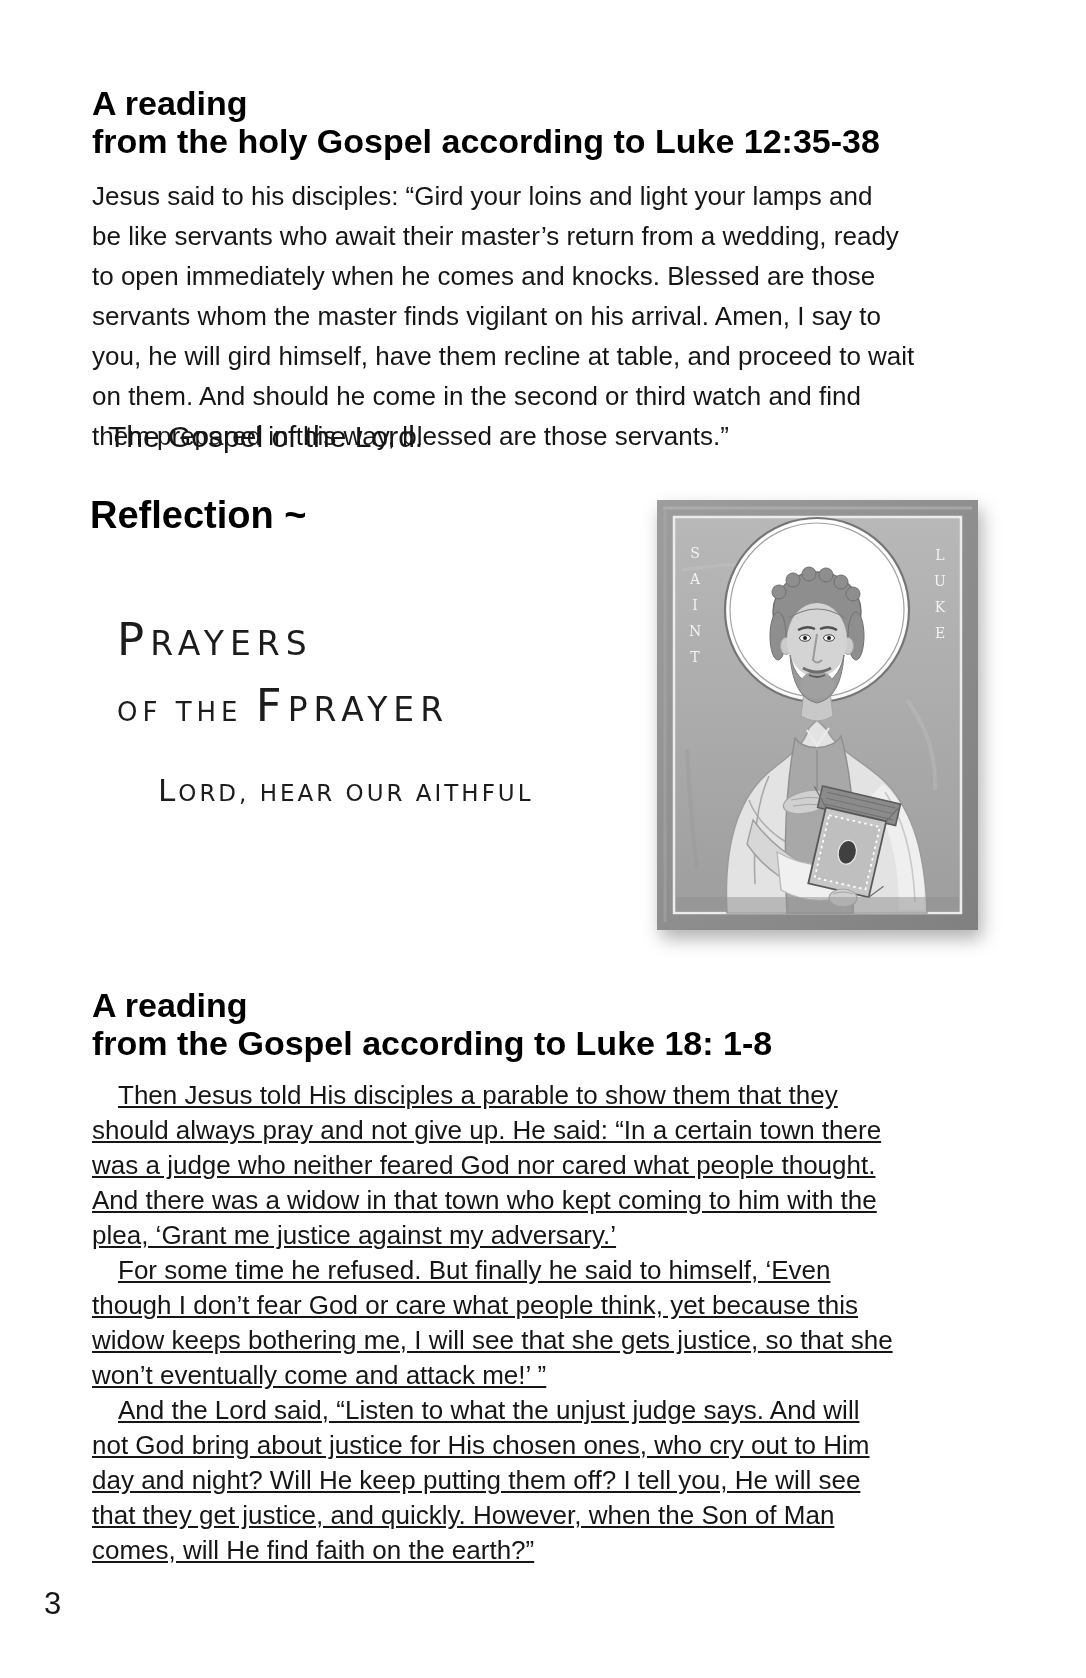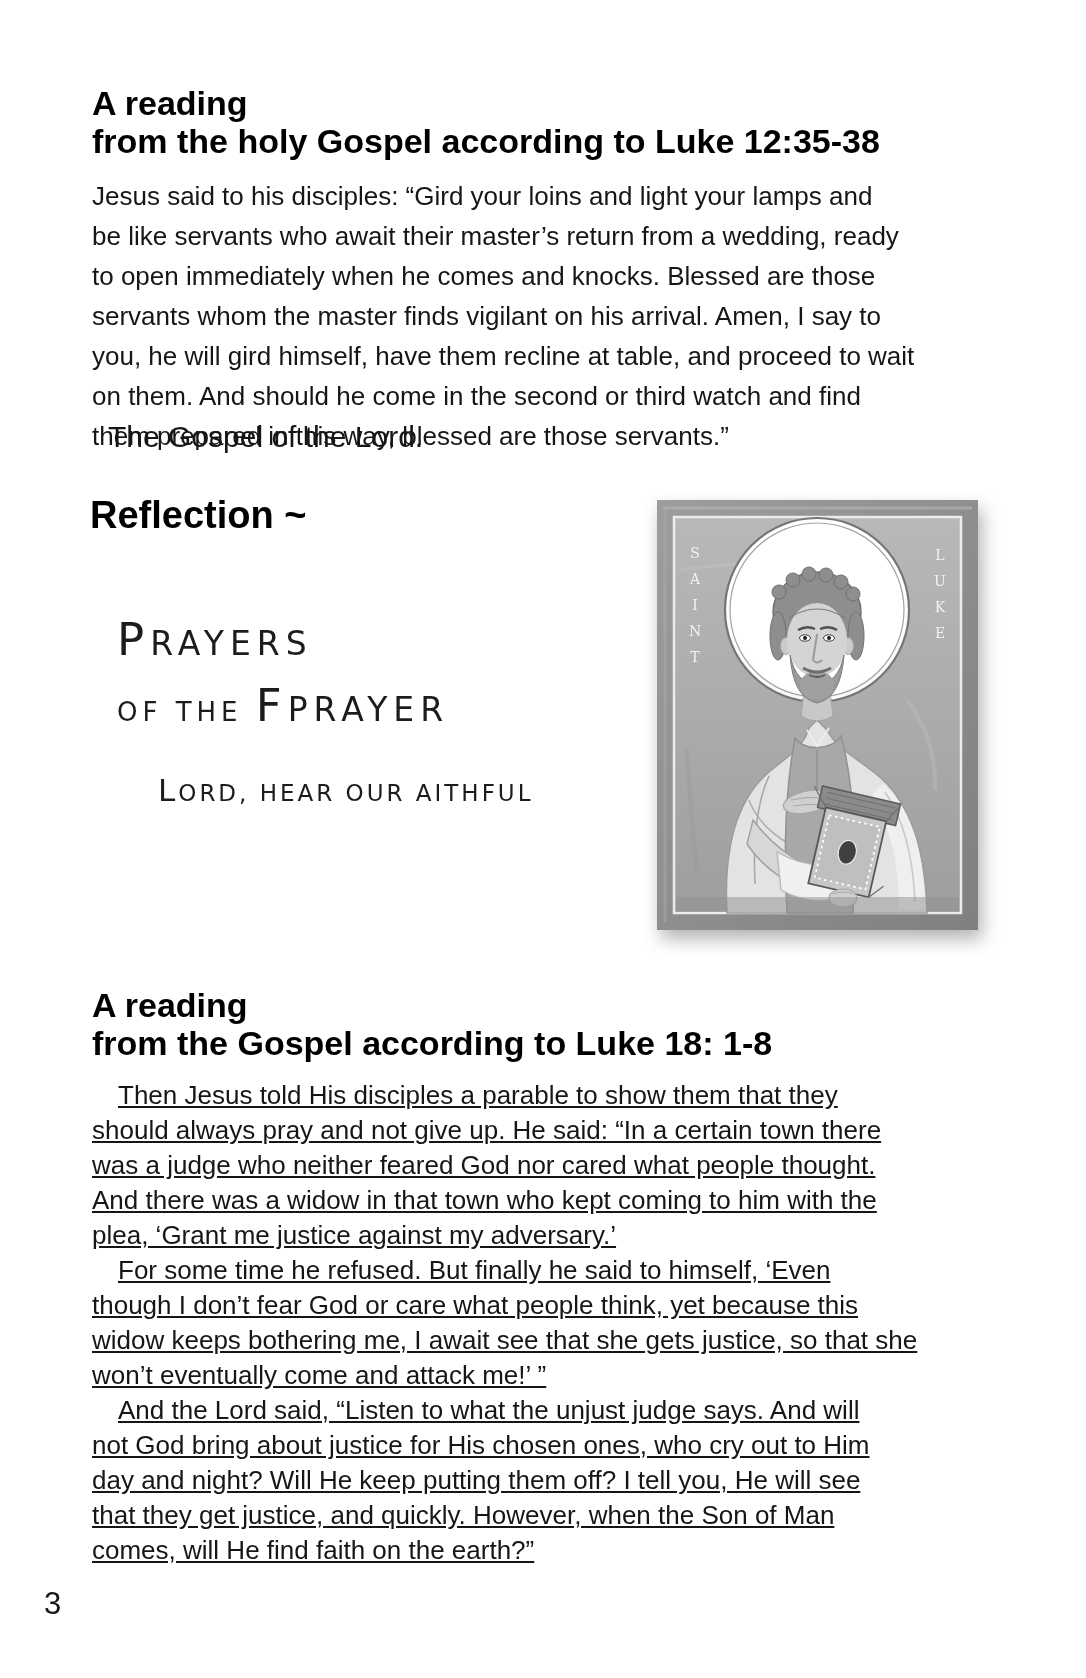"For some time he refused." p.pre { text: await -> will }
